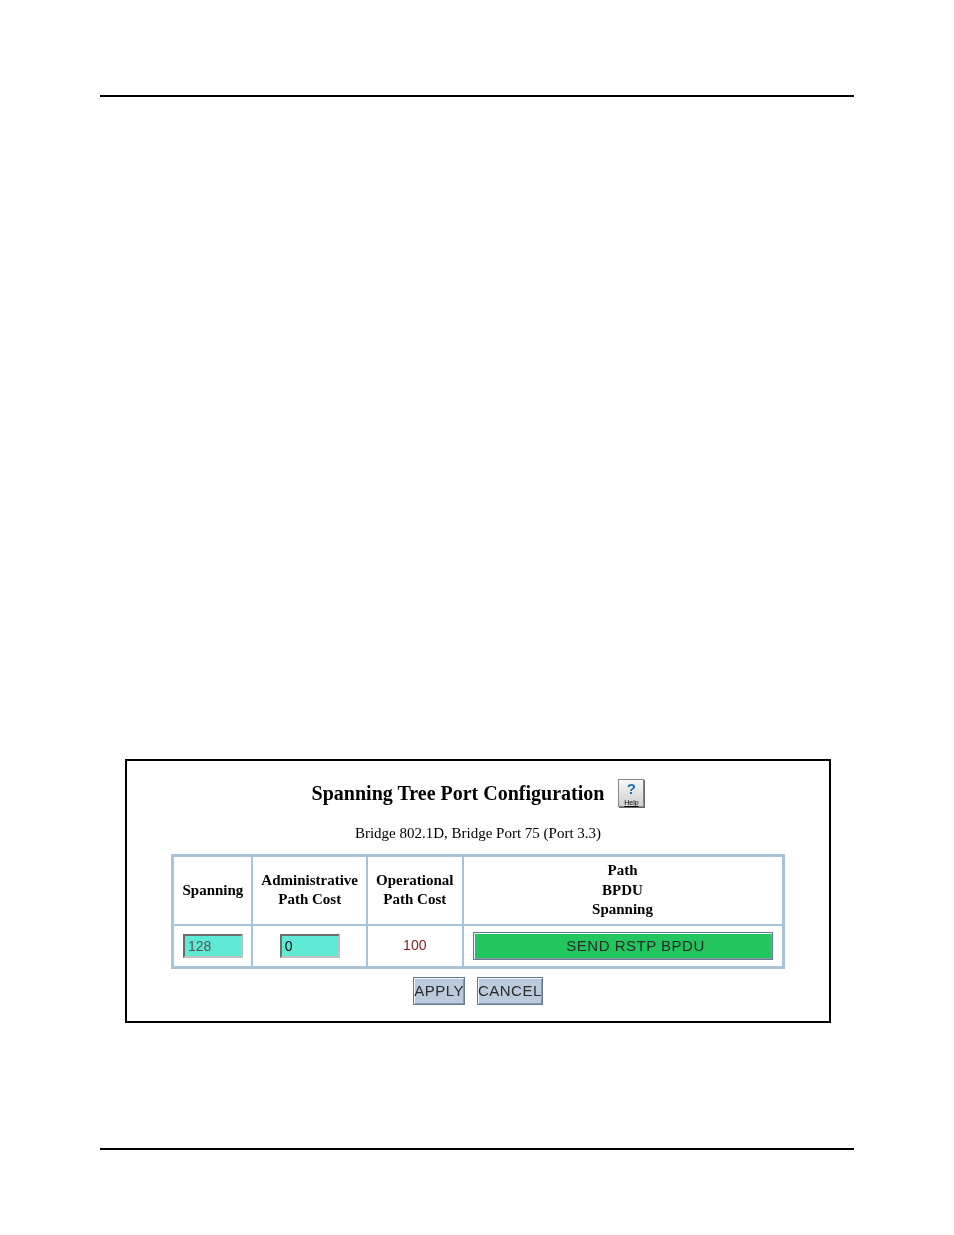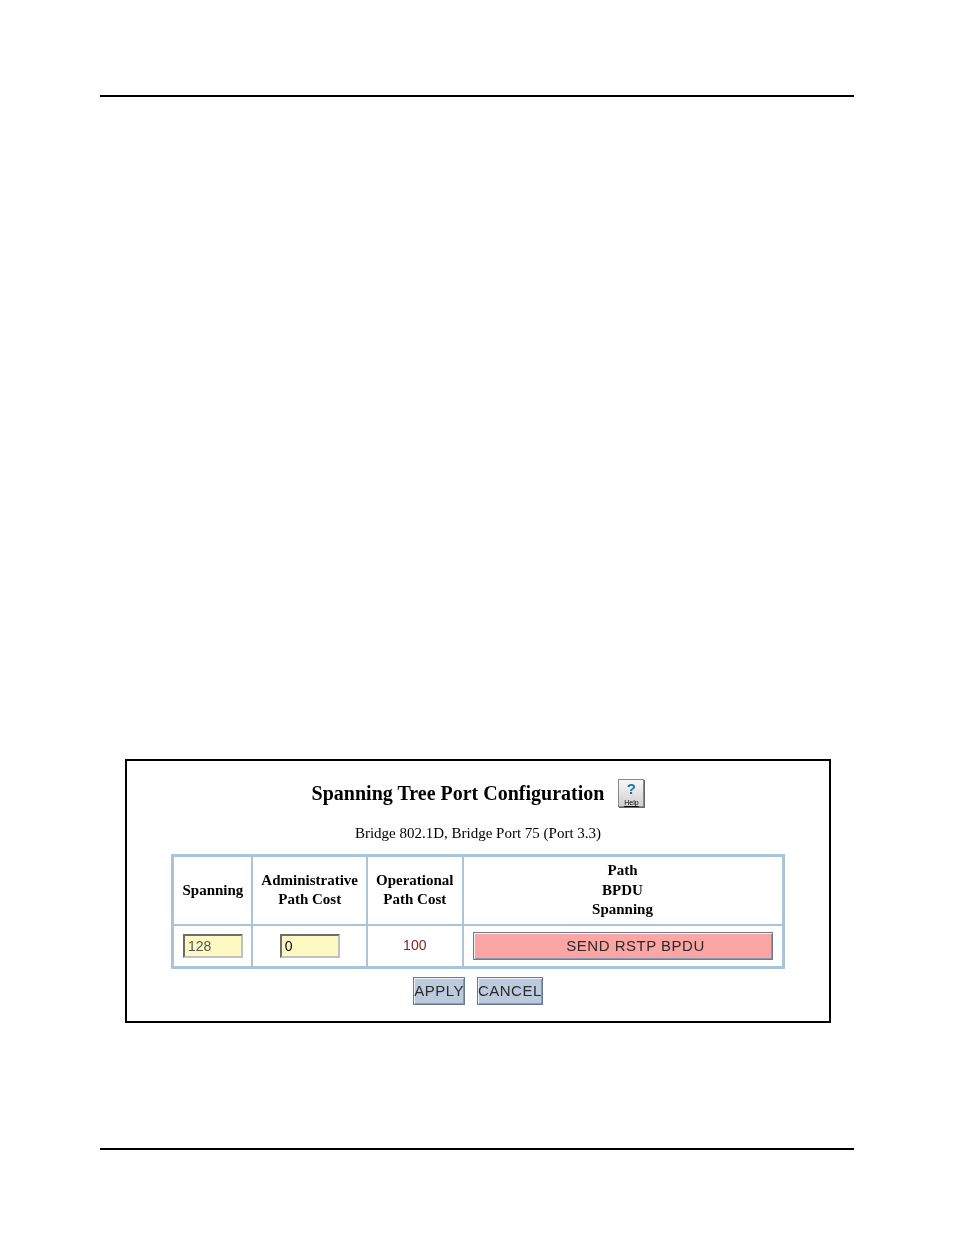"128" .sunken-input { background: #fef9c3 -> #5eead4 }
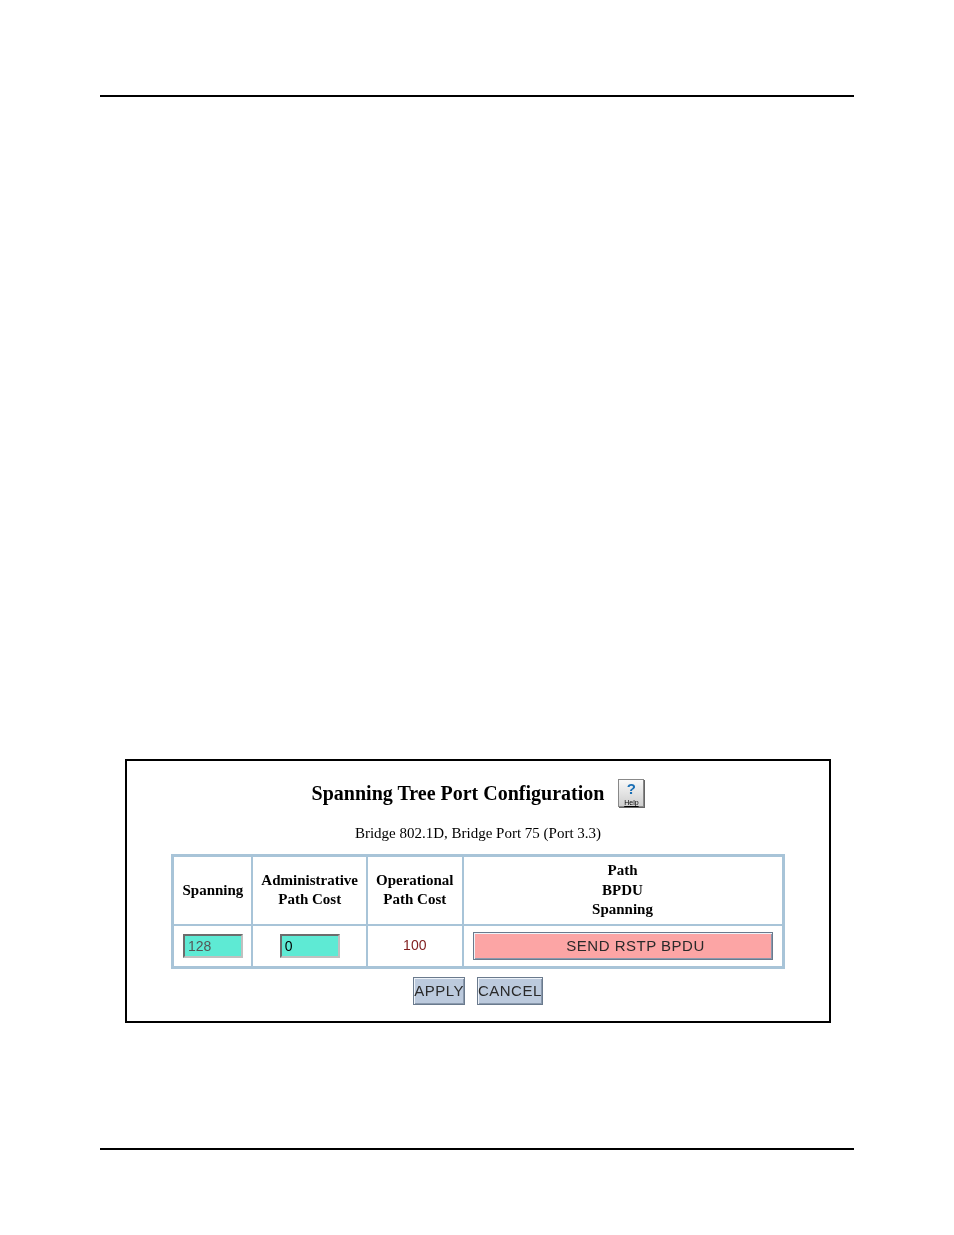"SEND RSTP BPDU" .wide-button { background: #fca5a5 -> #22c55e }
